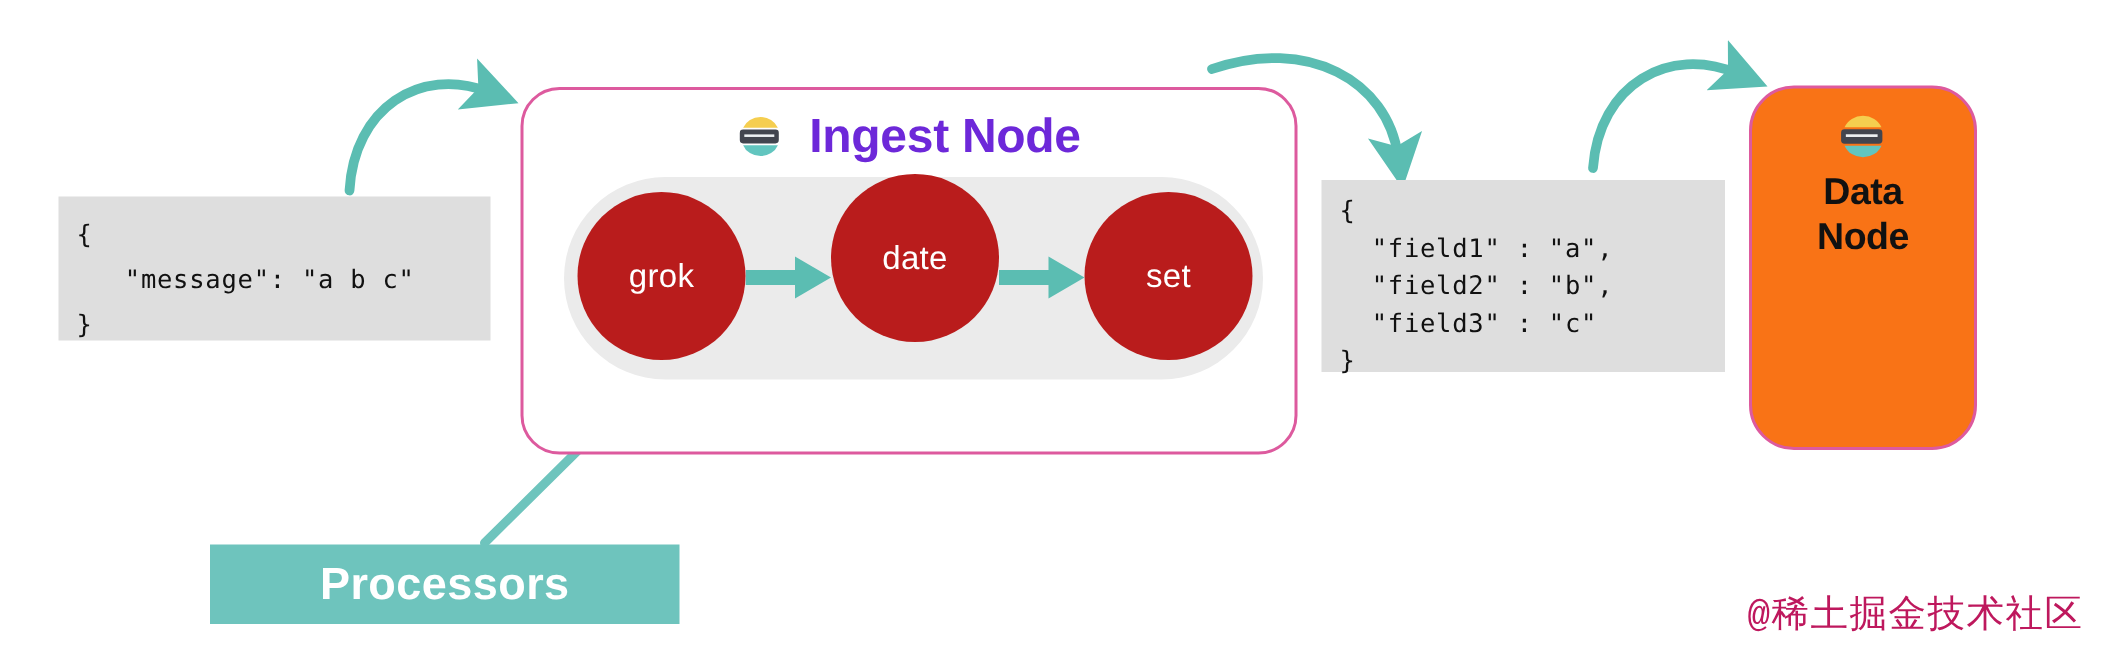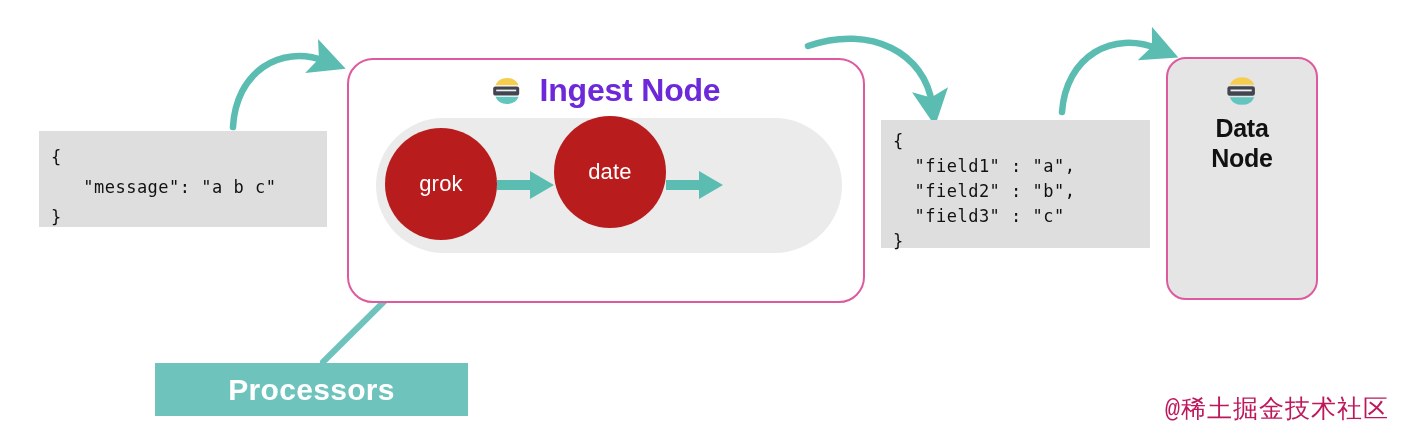"Data" #data-node { background: #e5e5e5 -> #f97316; border-radius: 20px -> 30px }
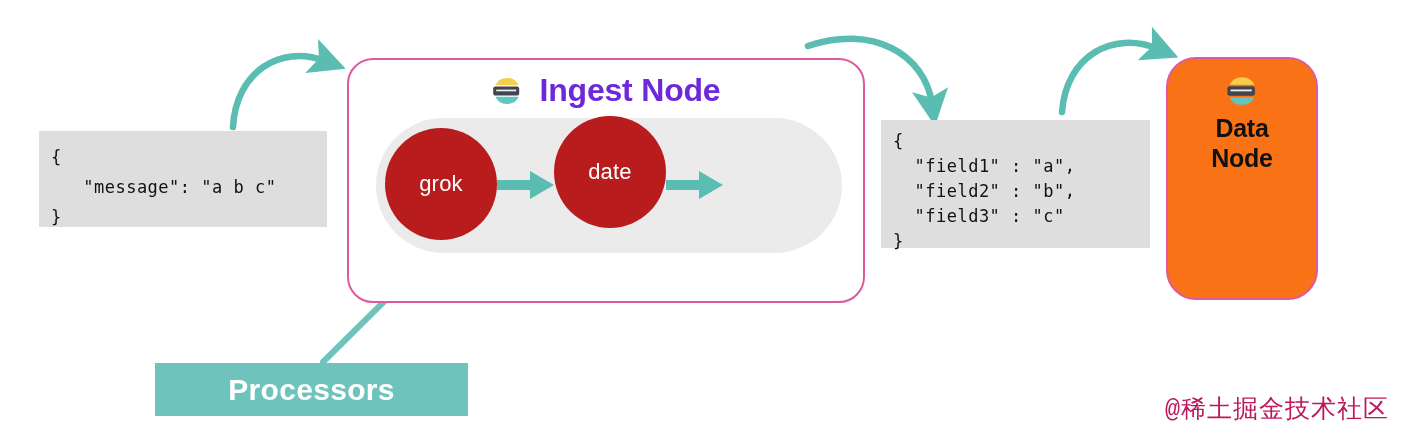"set" div.proc-circle { html: none -> <div> <span>set</span> </div> }
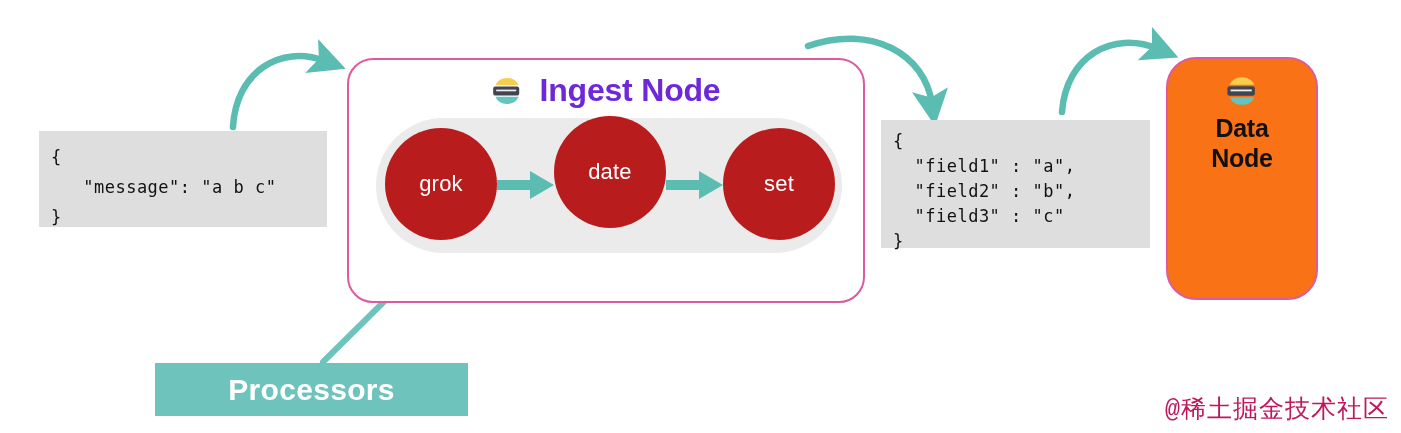"Processors" #processors-label { left: 155px -> 140px }
